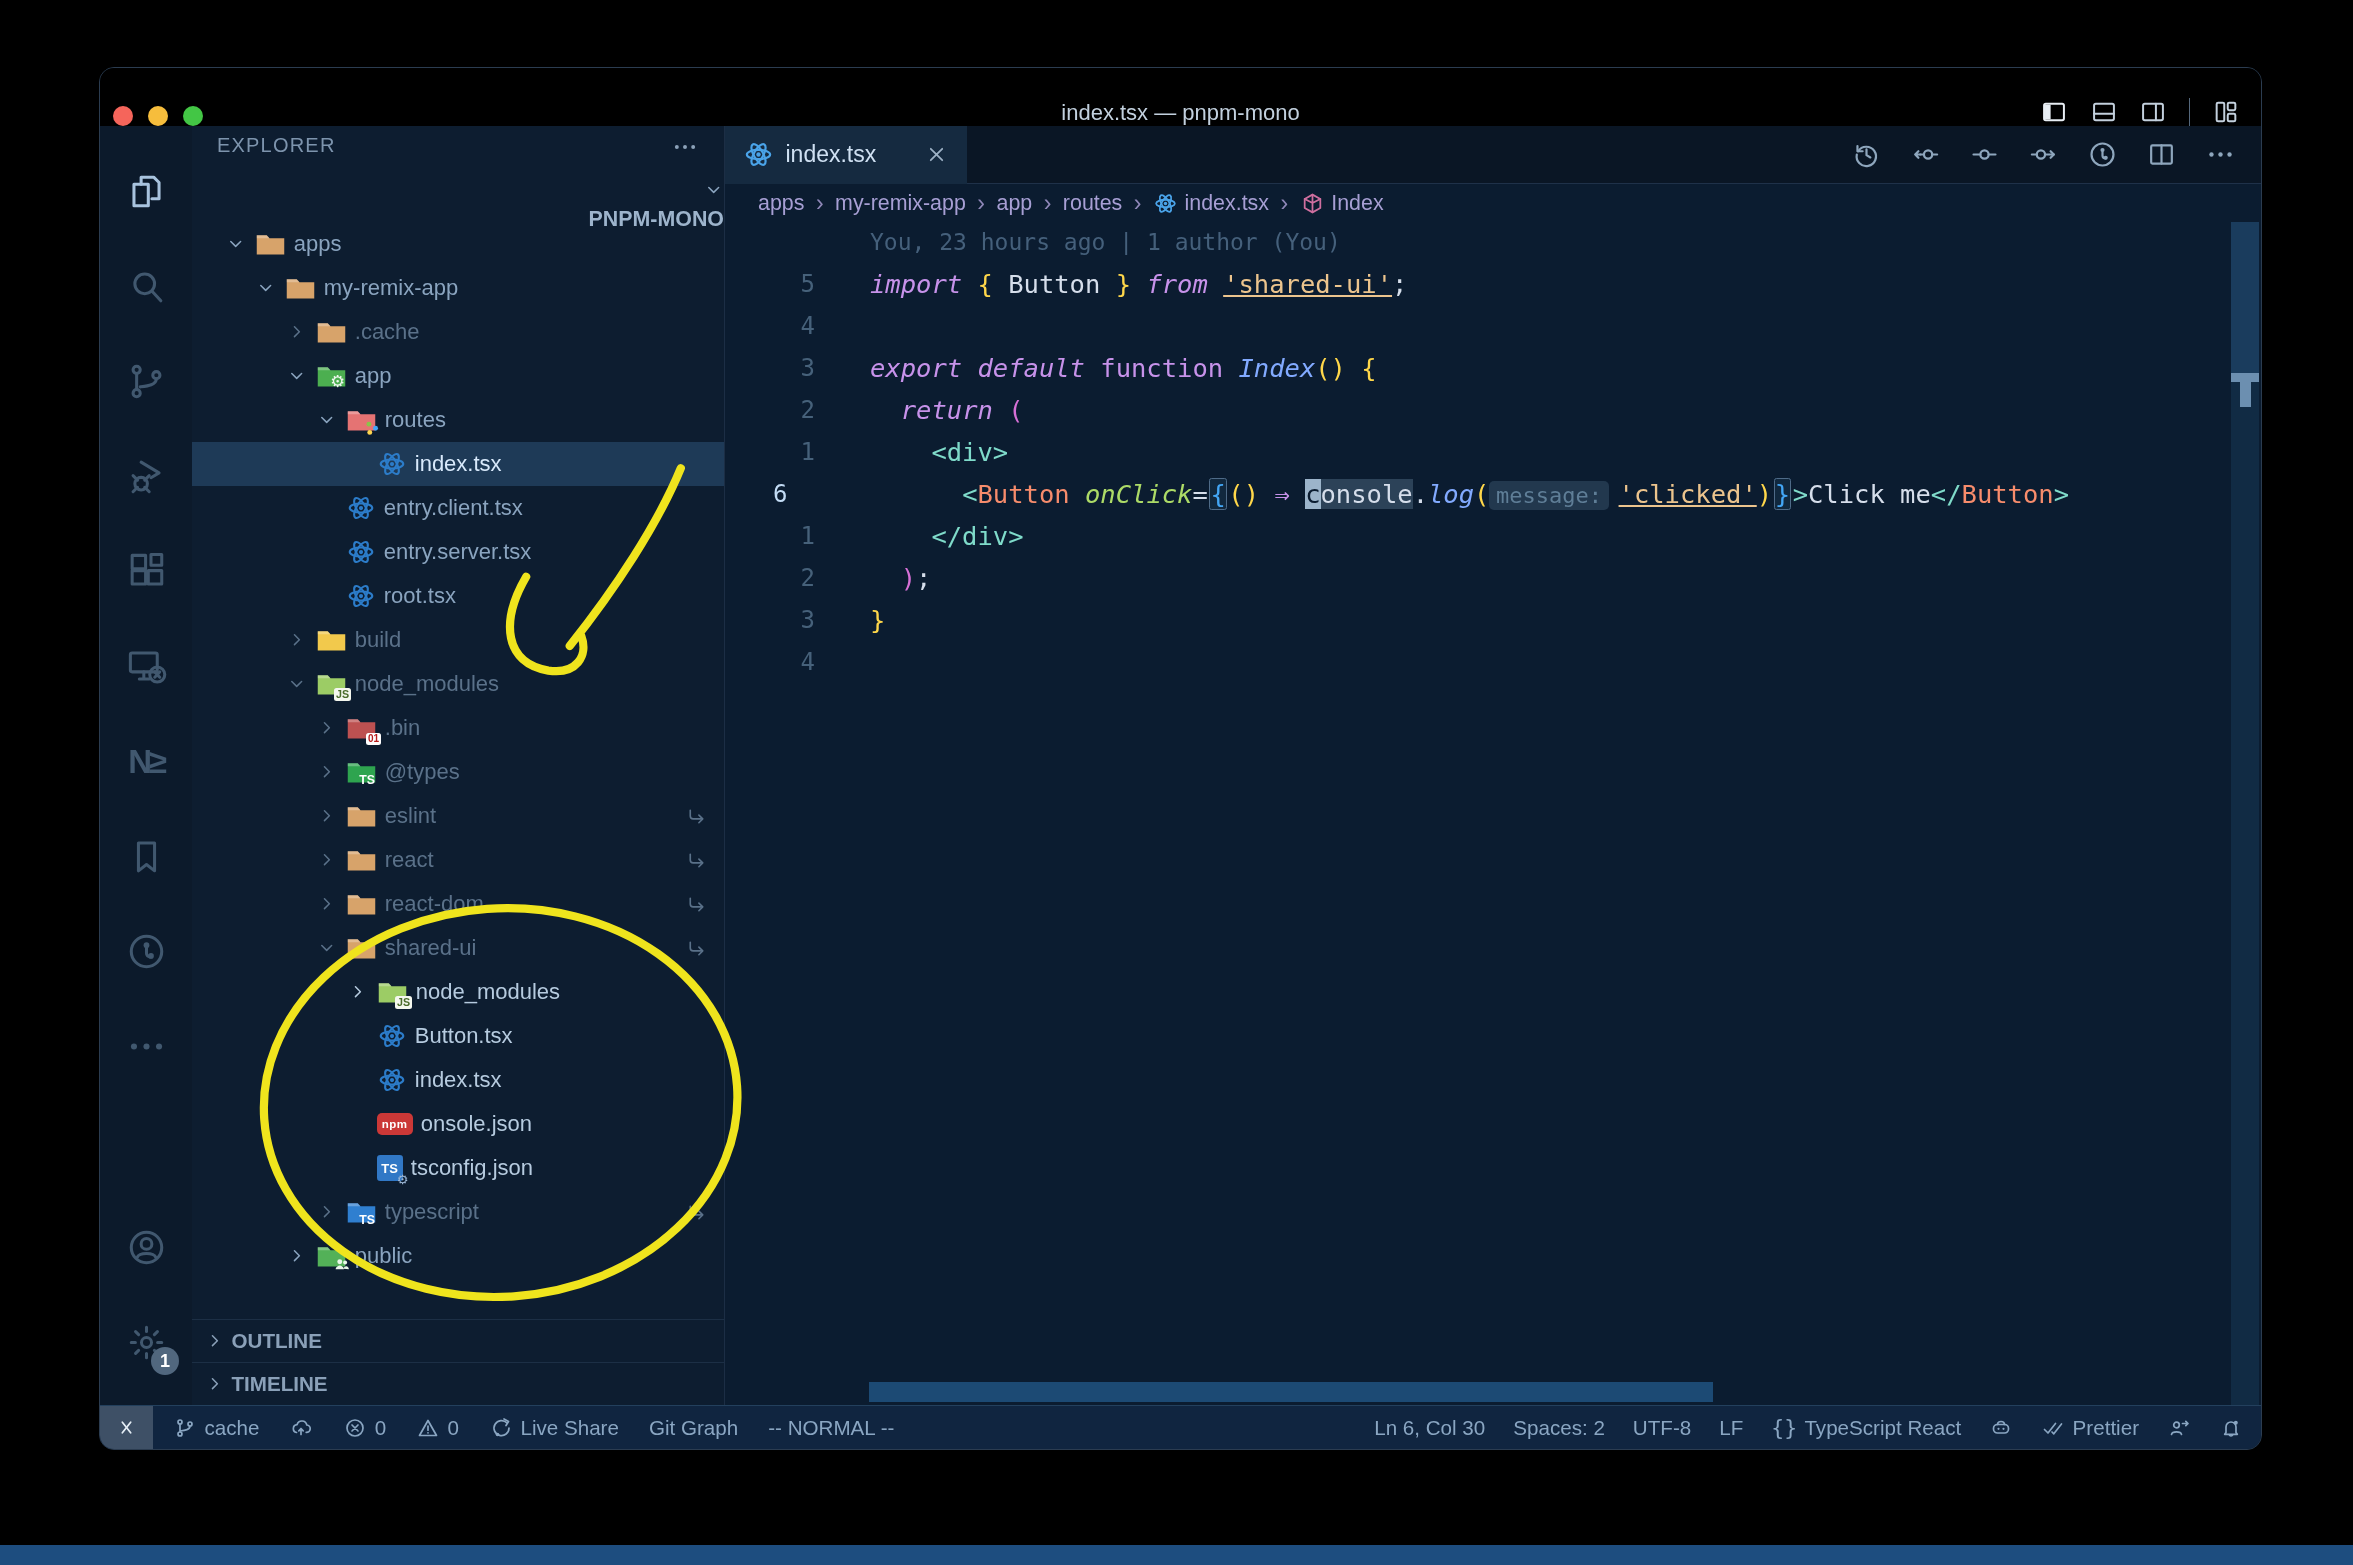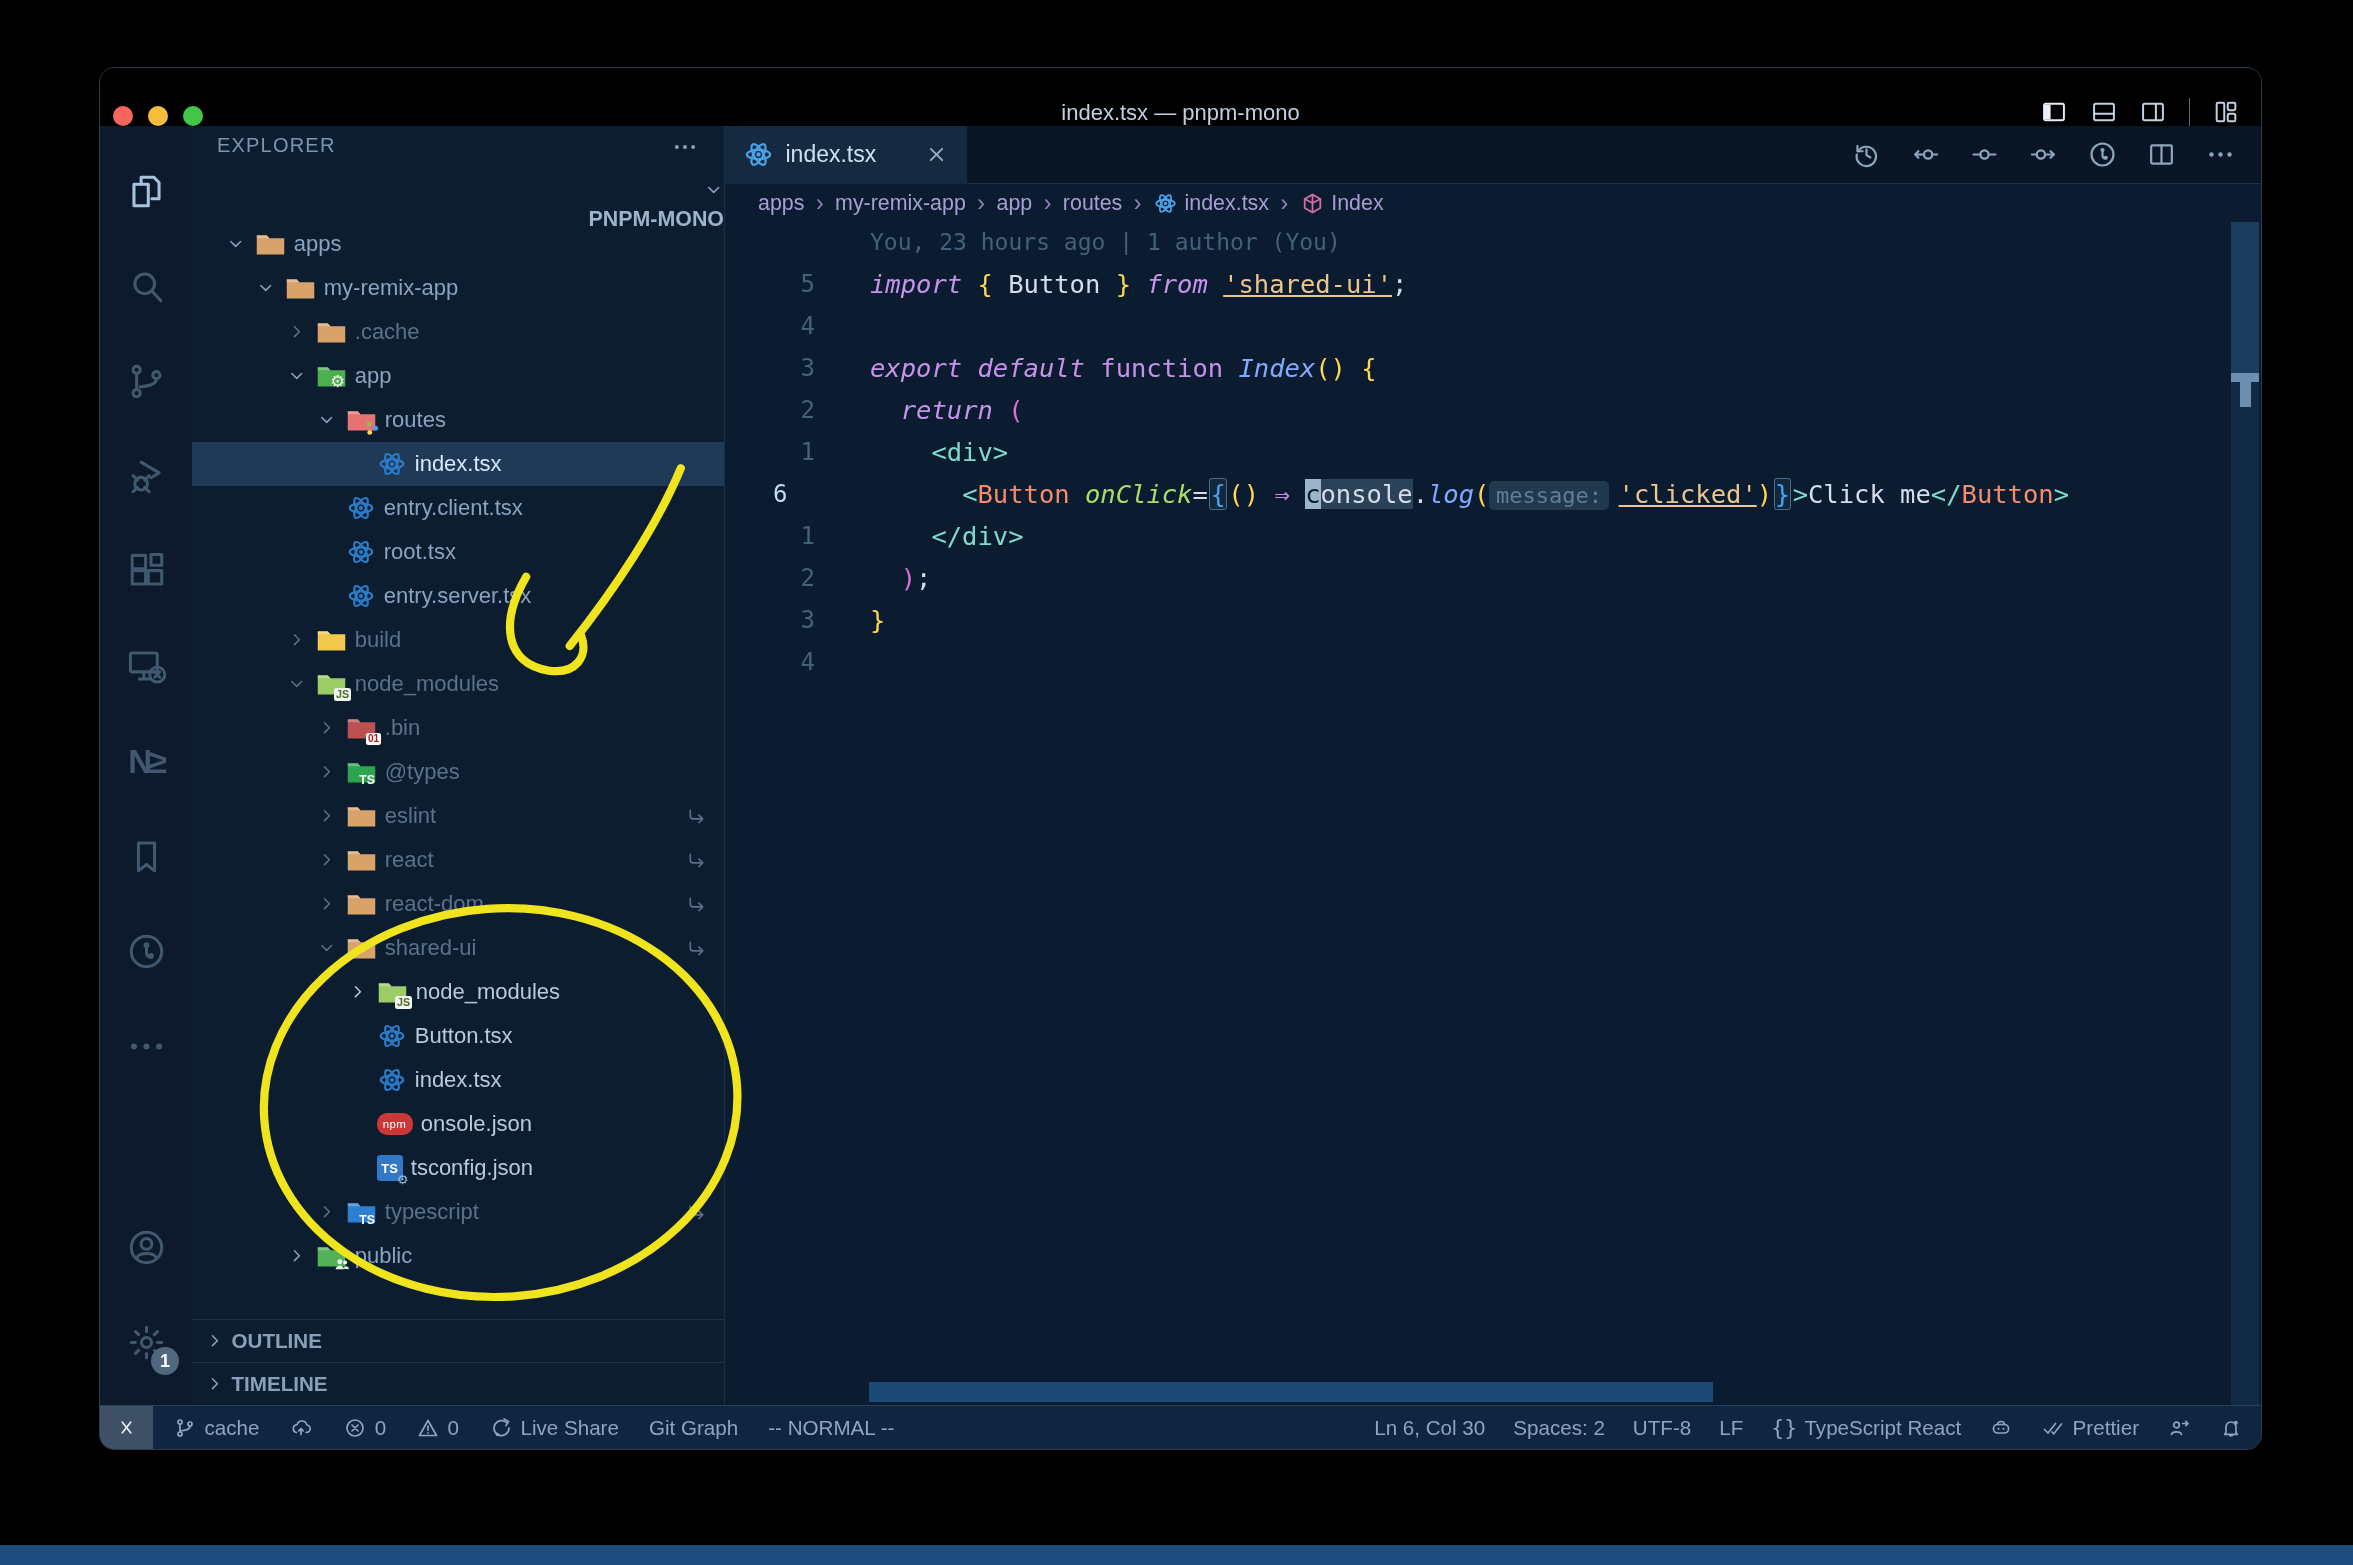"root.tsx" div.trow { order: before "entry.server.tsx" -> after "entry.server.tsx" }
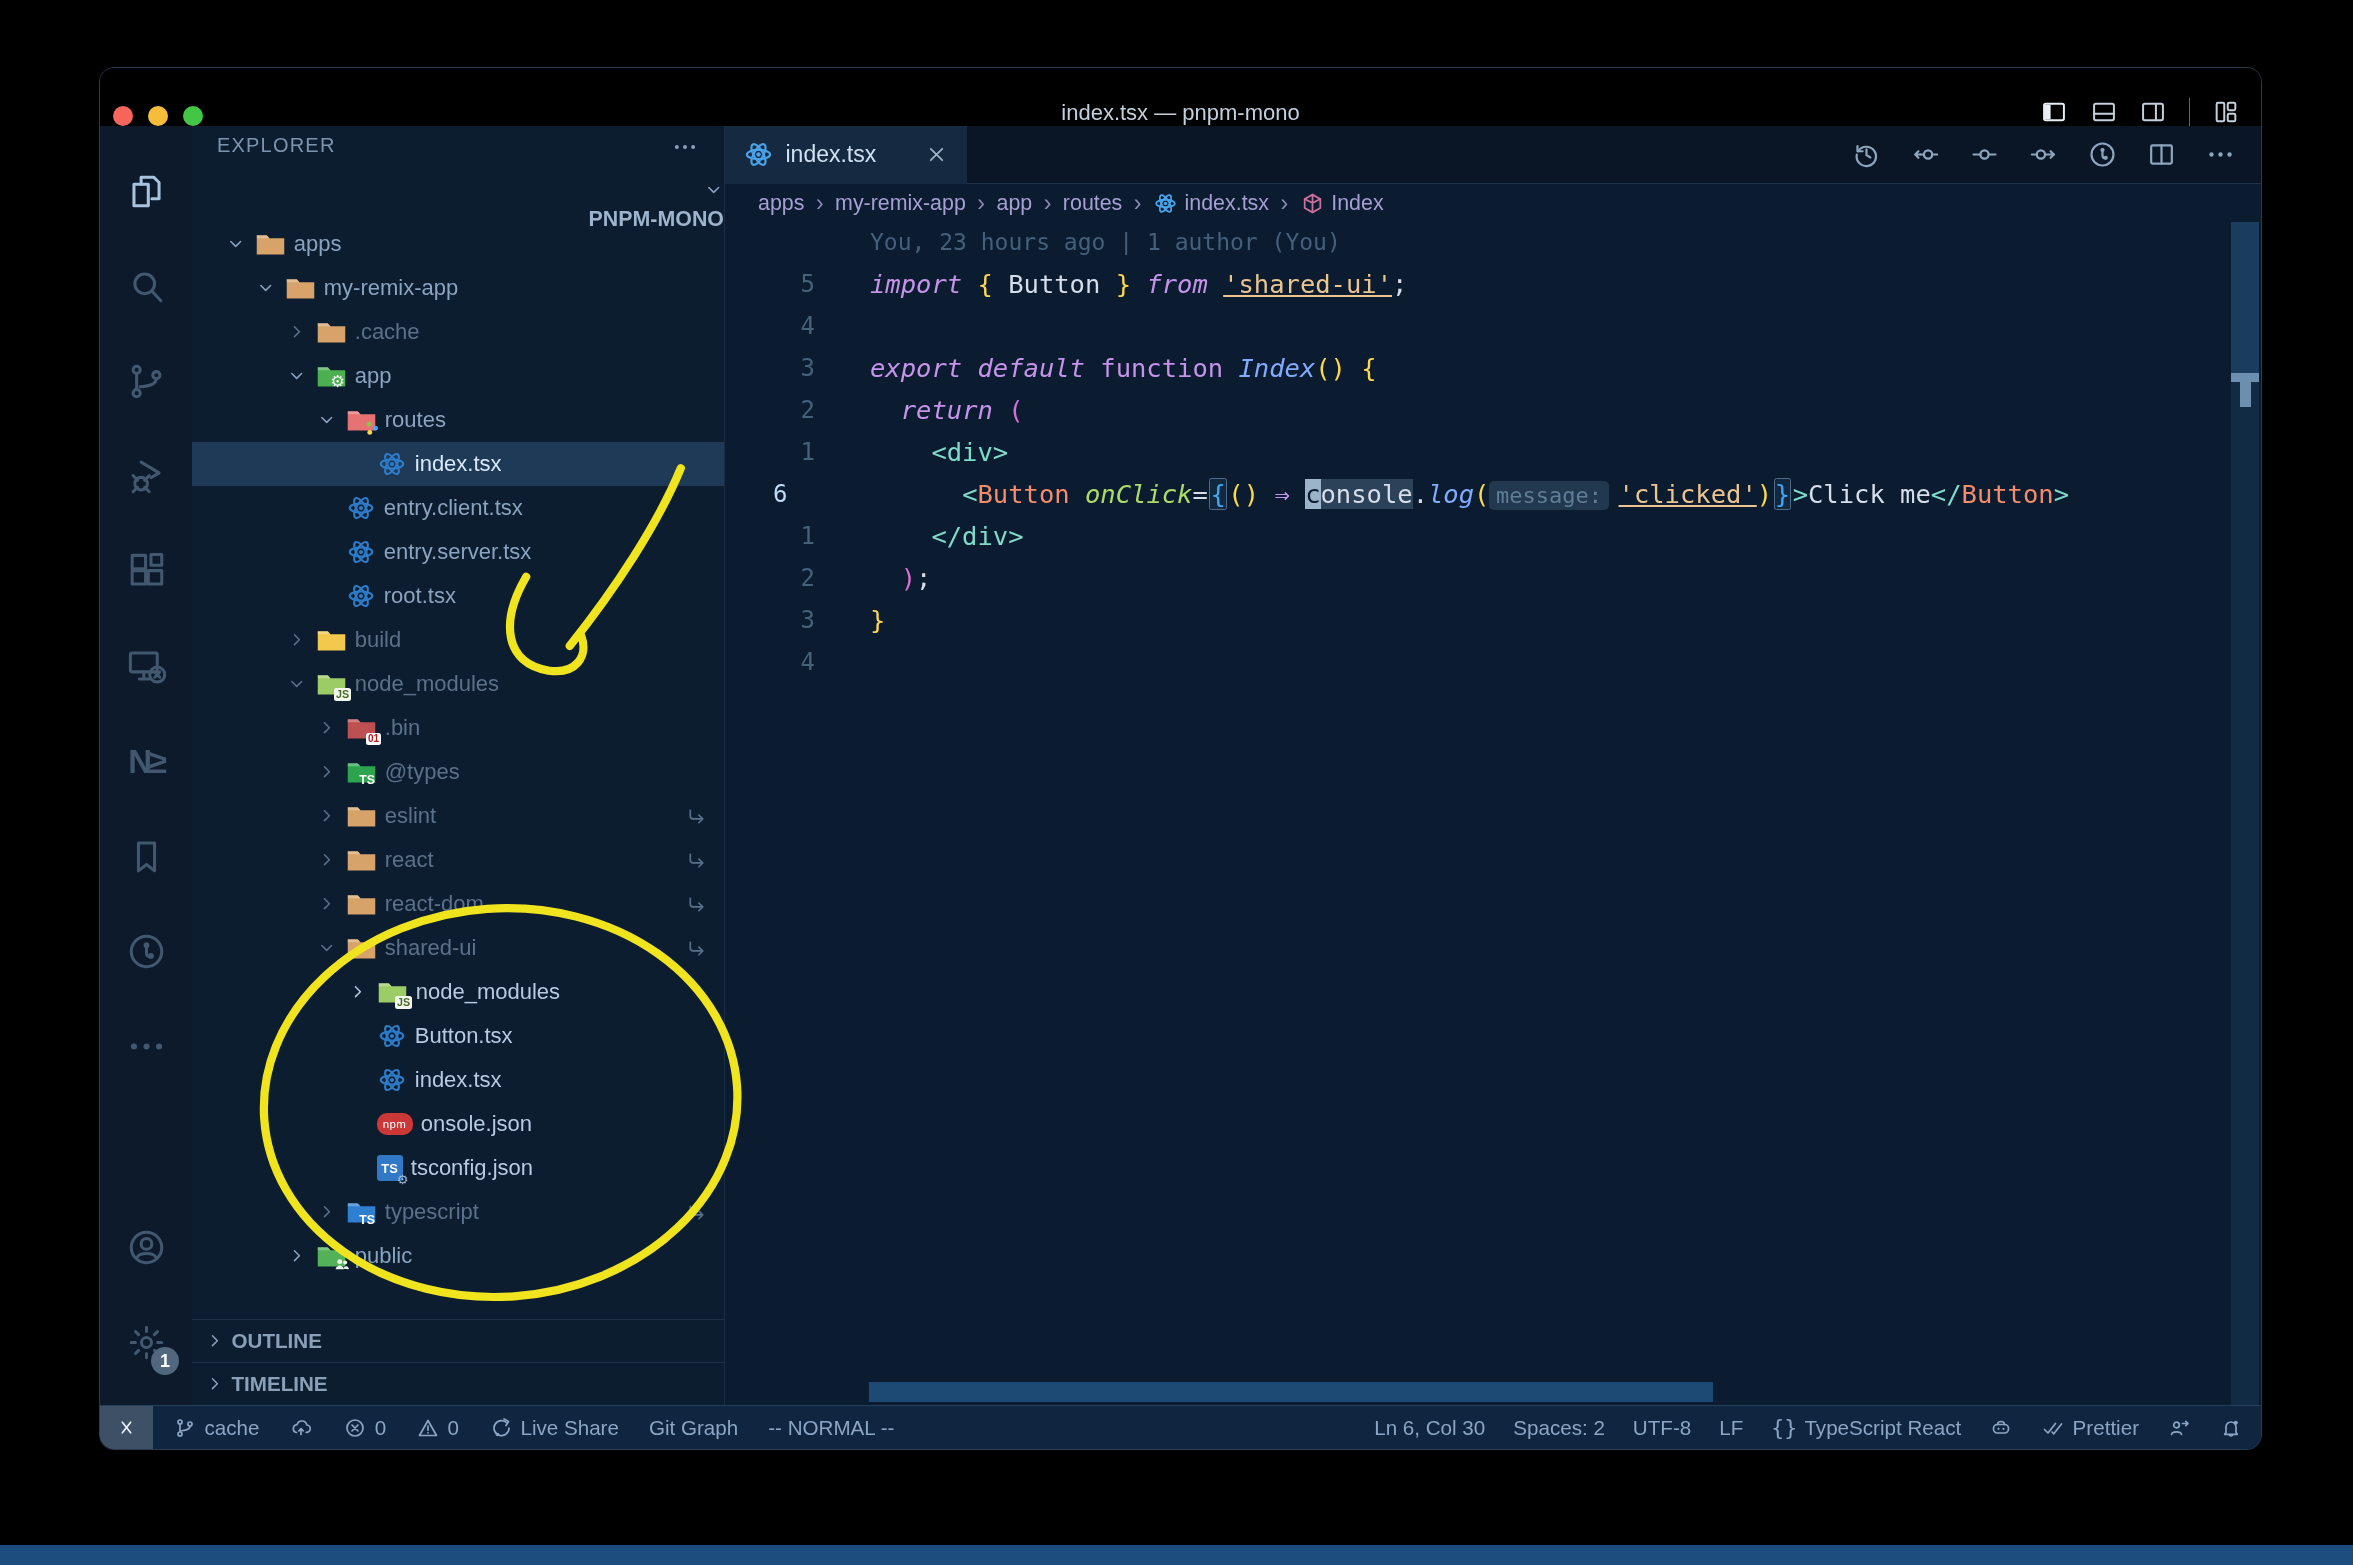"npm" .npmbadge { border-radius: 10px -> 5px; font-weight: normal -> bold }
